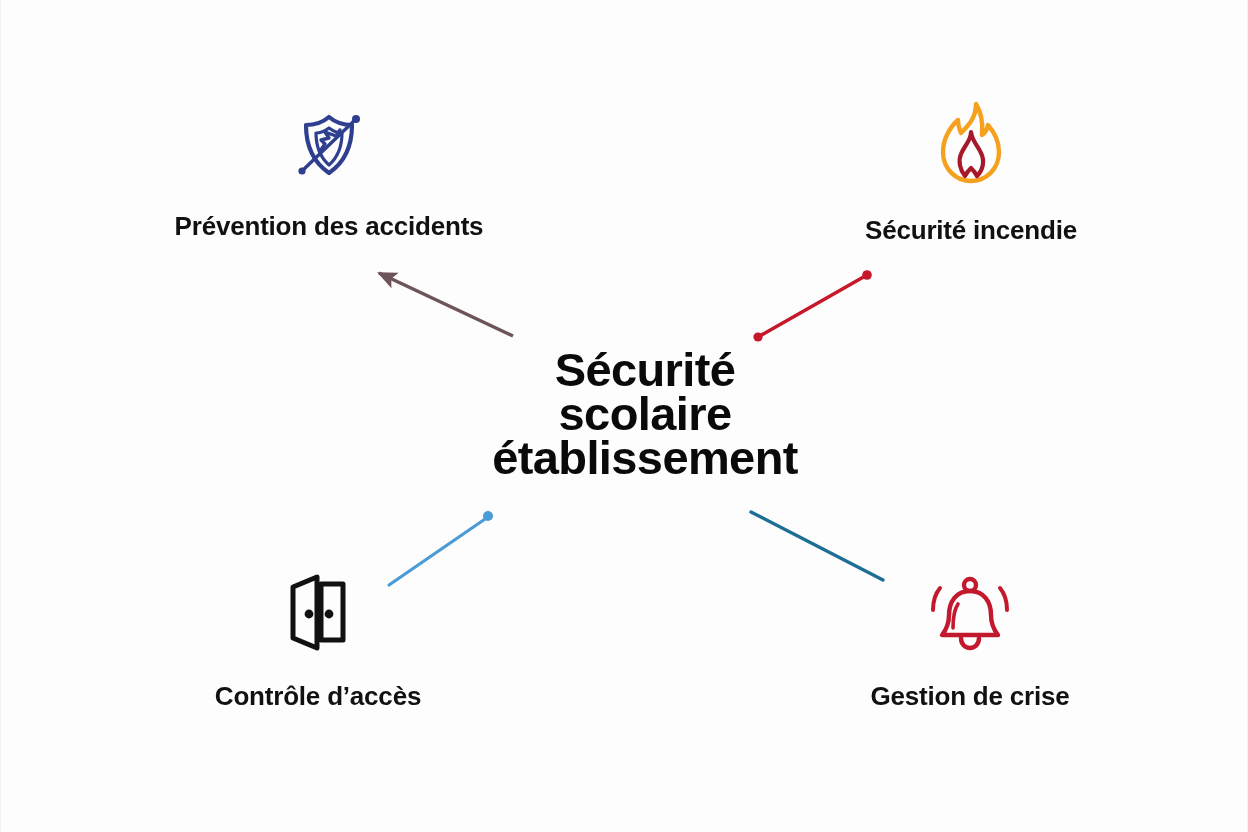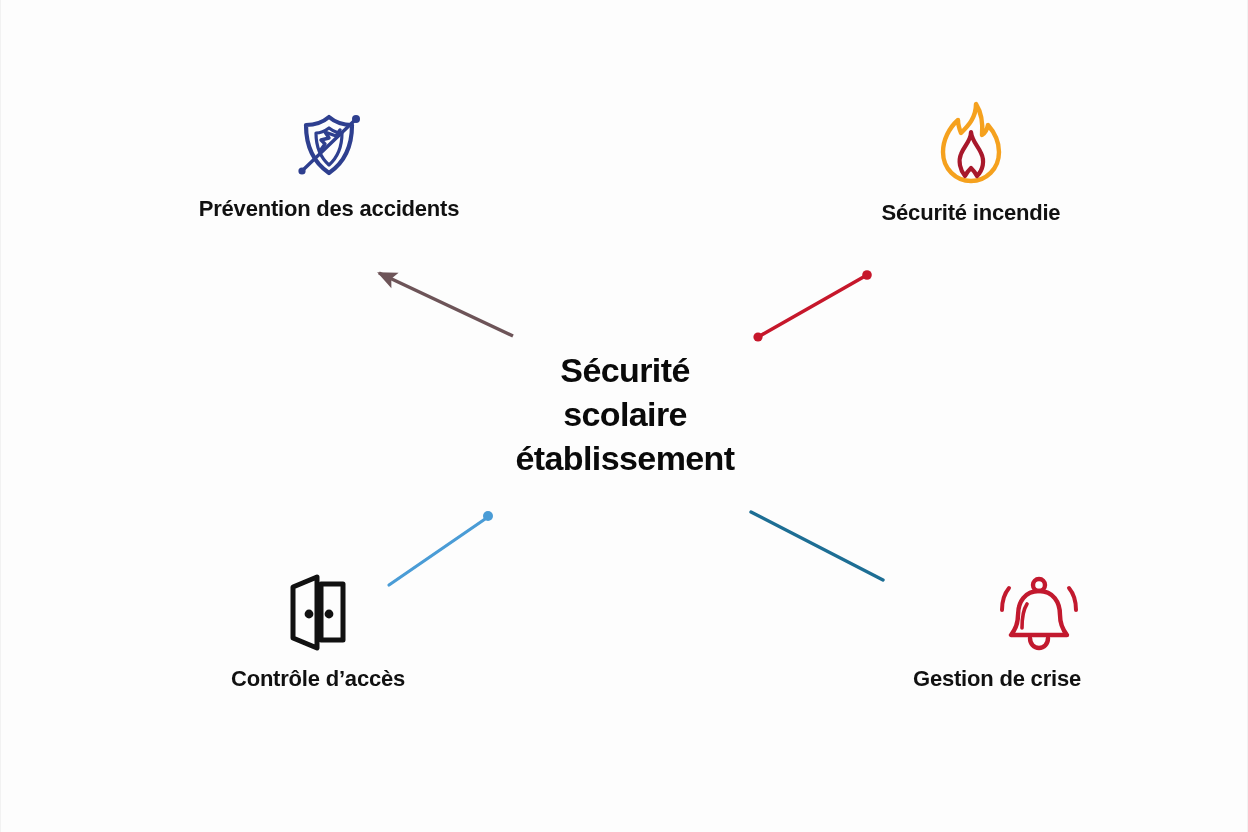"Prévention des accidents" .node-label { font-size: 22px -> 26px; margin-top: 14px -> 29px }
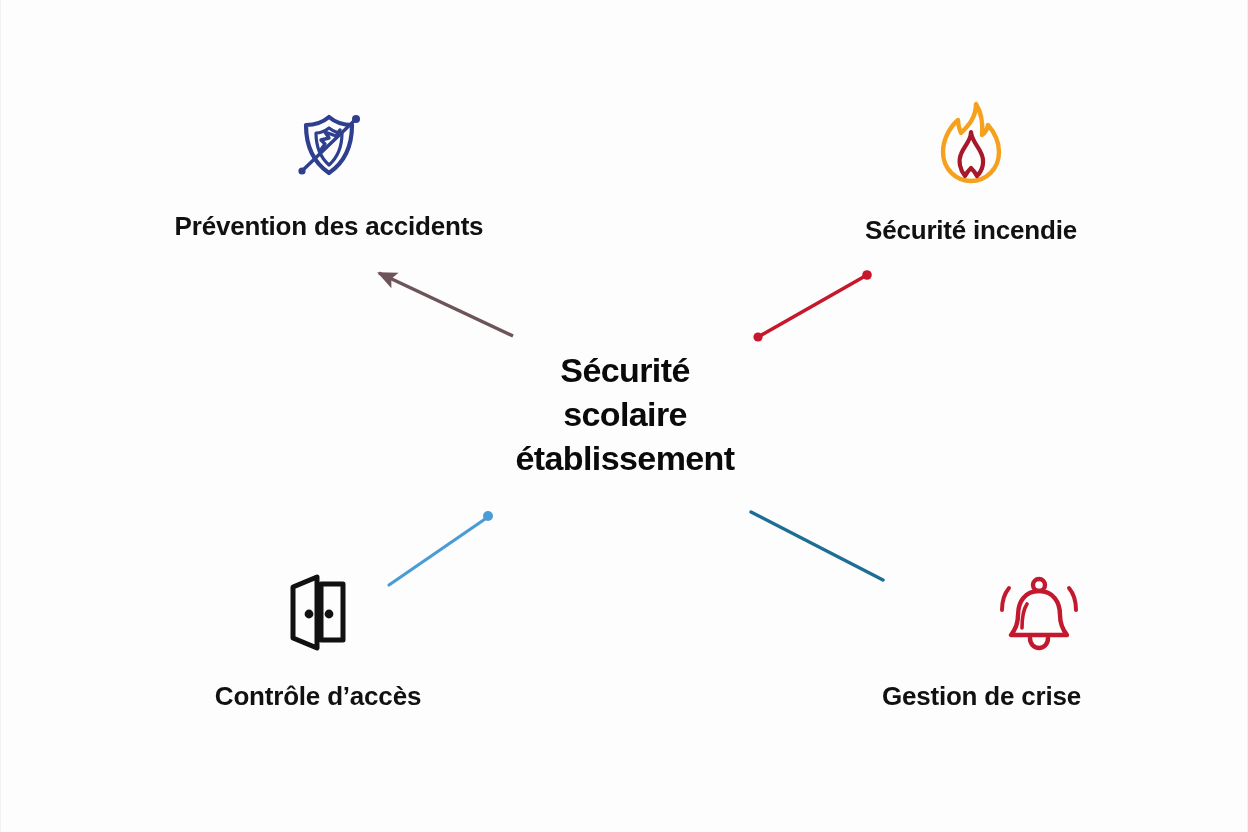"Sécurité" #center-title { font-size: 34px -> 47px; left: 424px -> 444px }
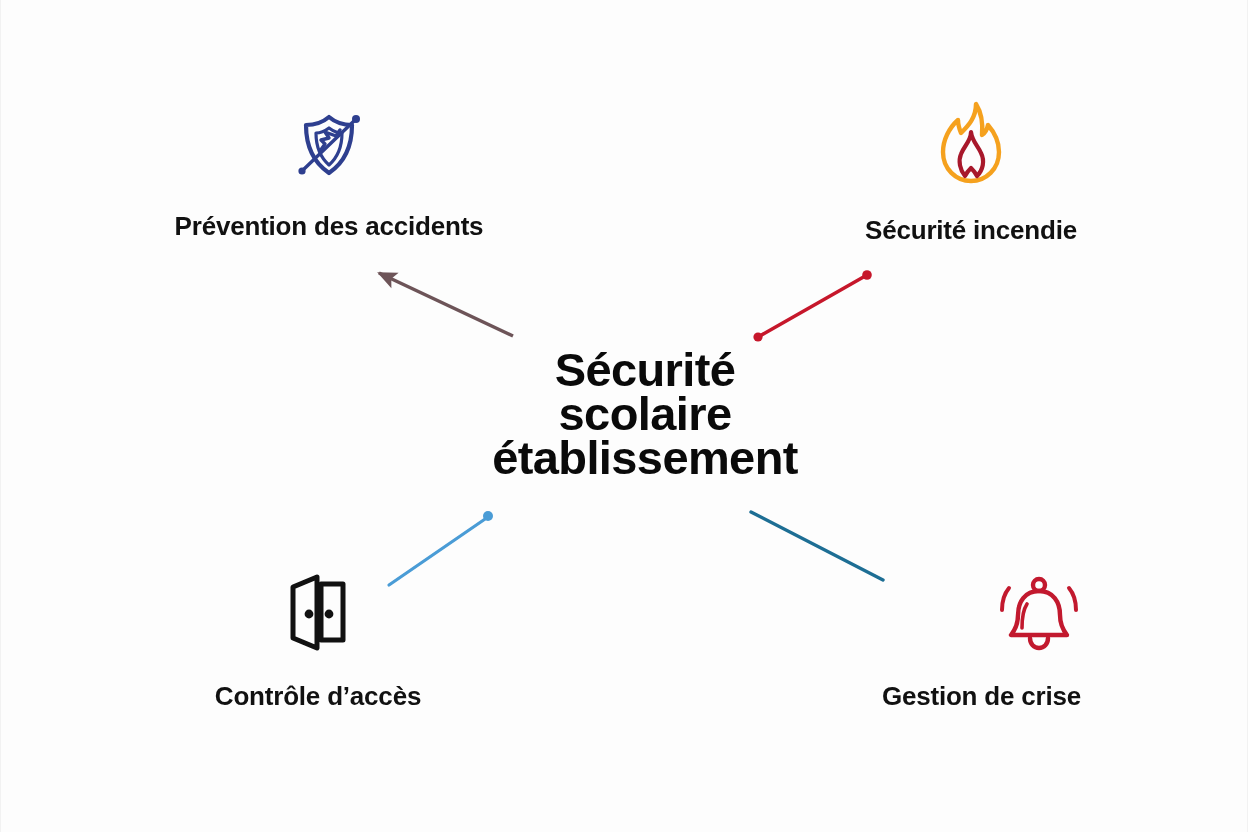"Gestion de crise" #node-crise { align-items: flex-end -> none }
